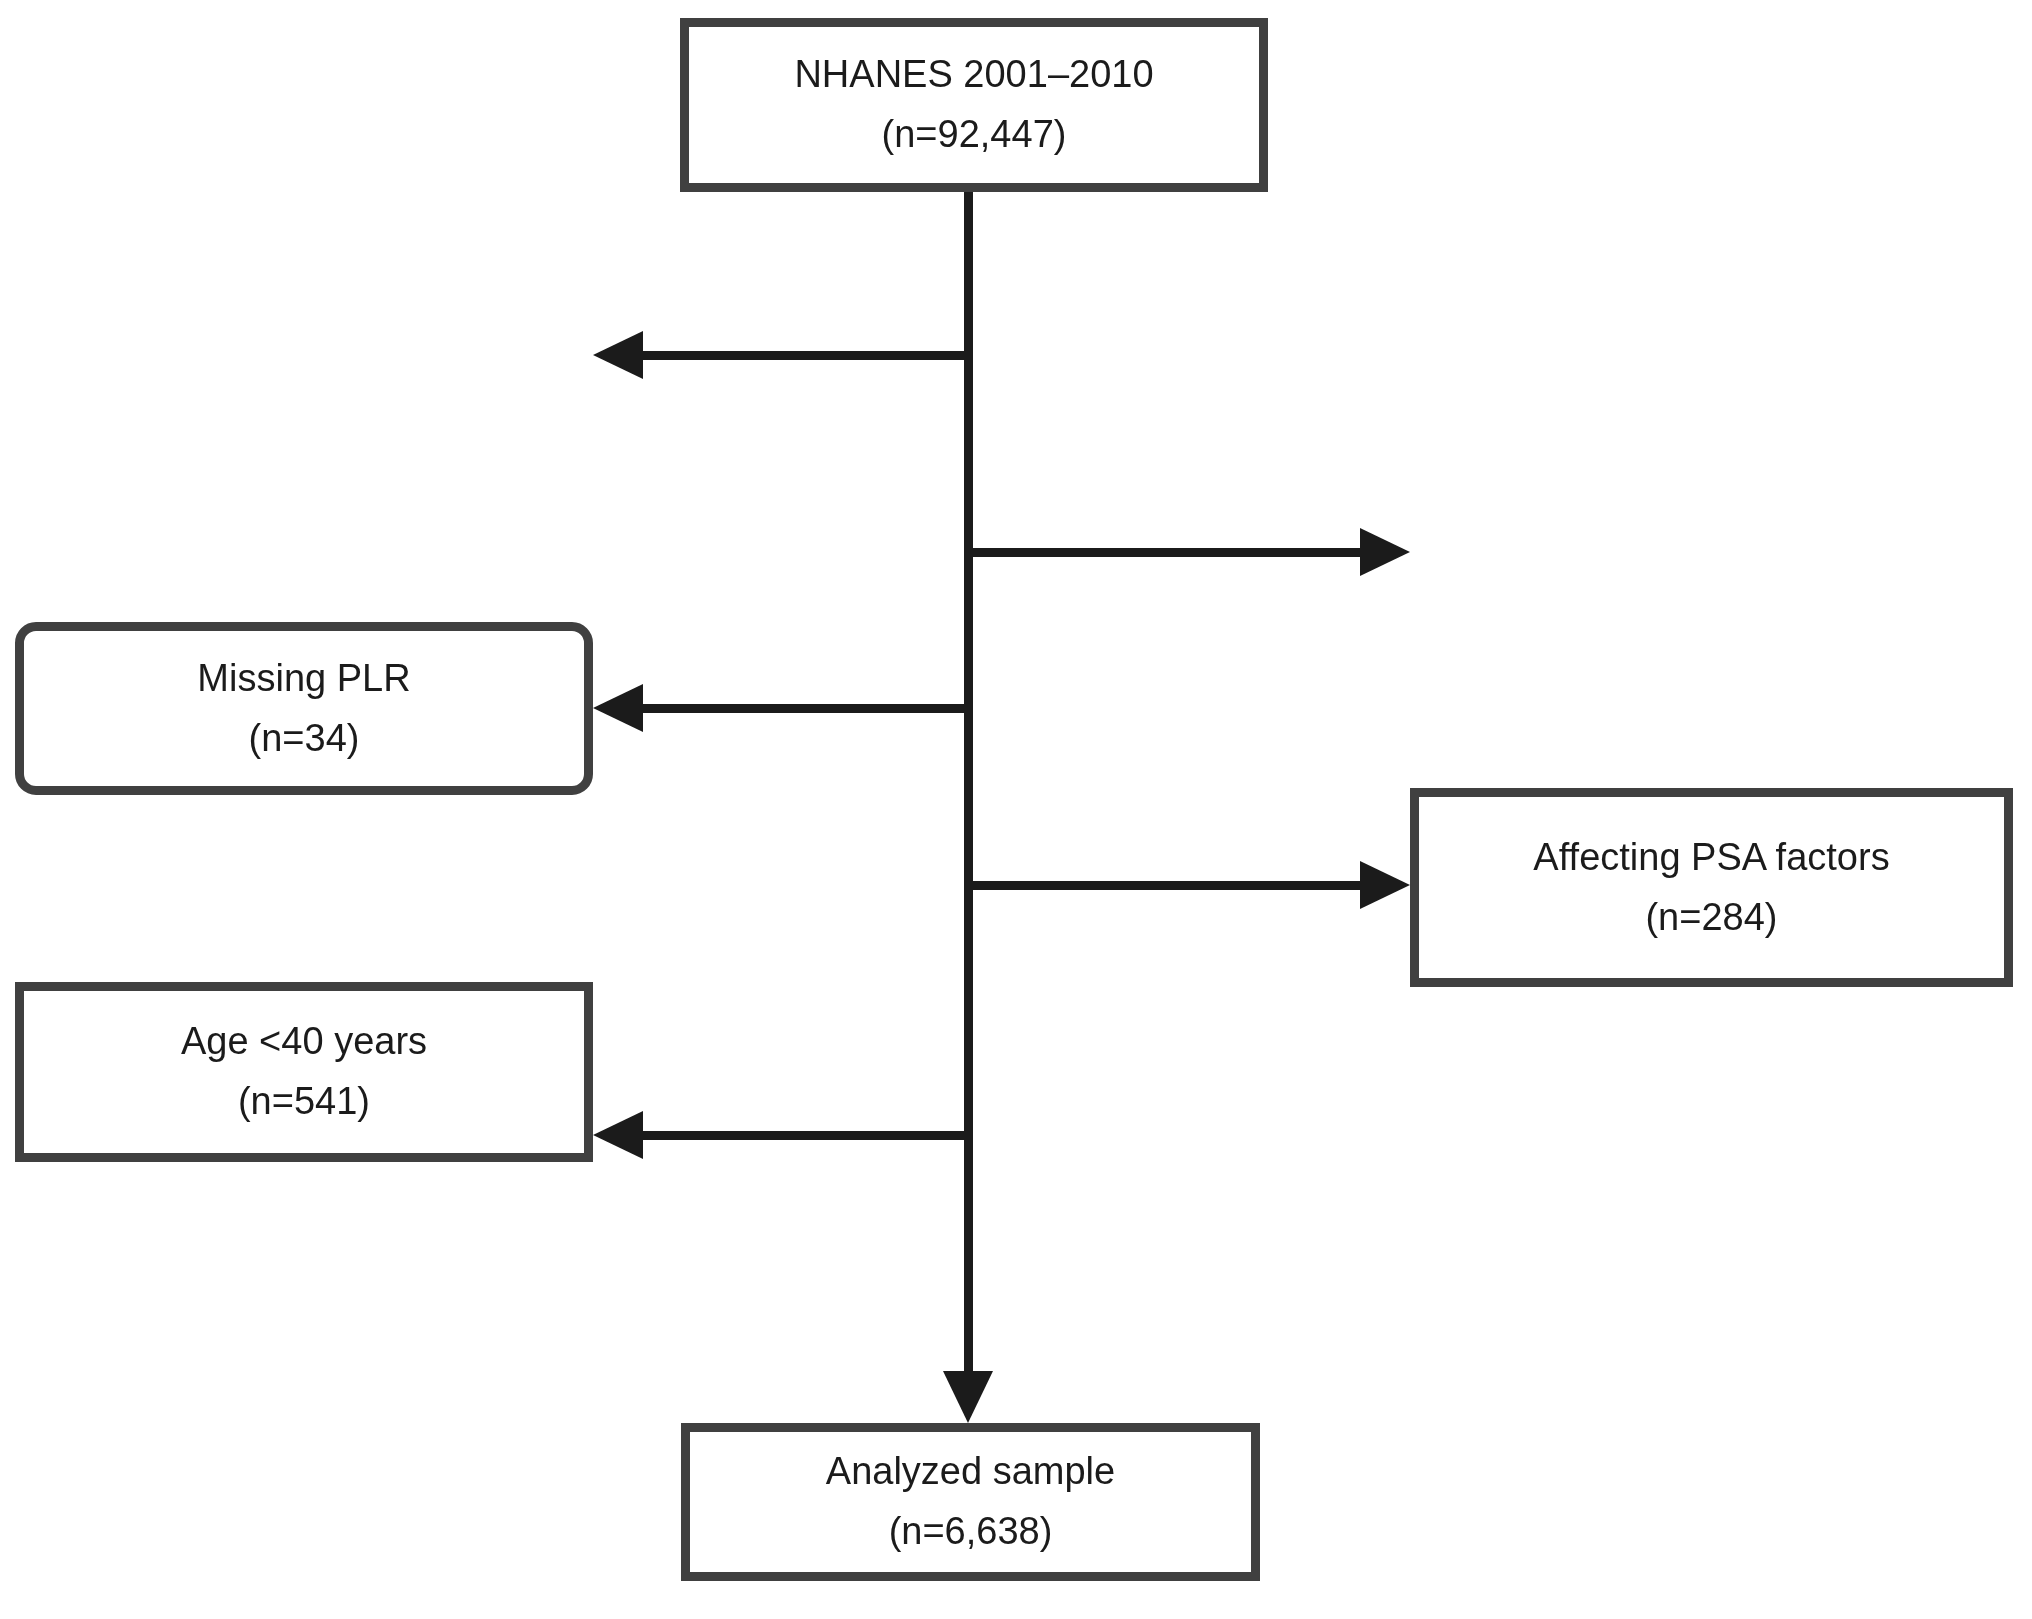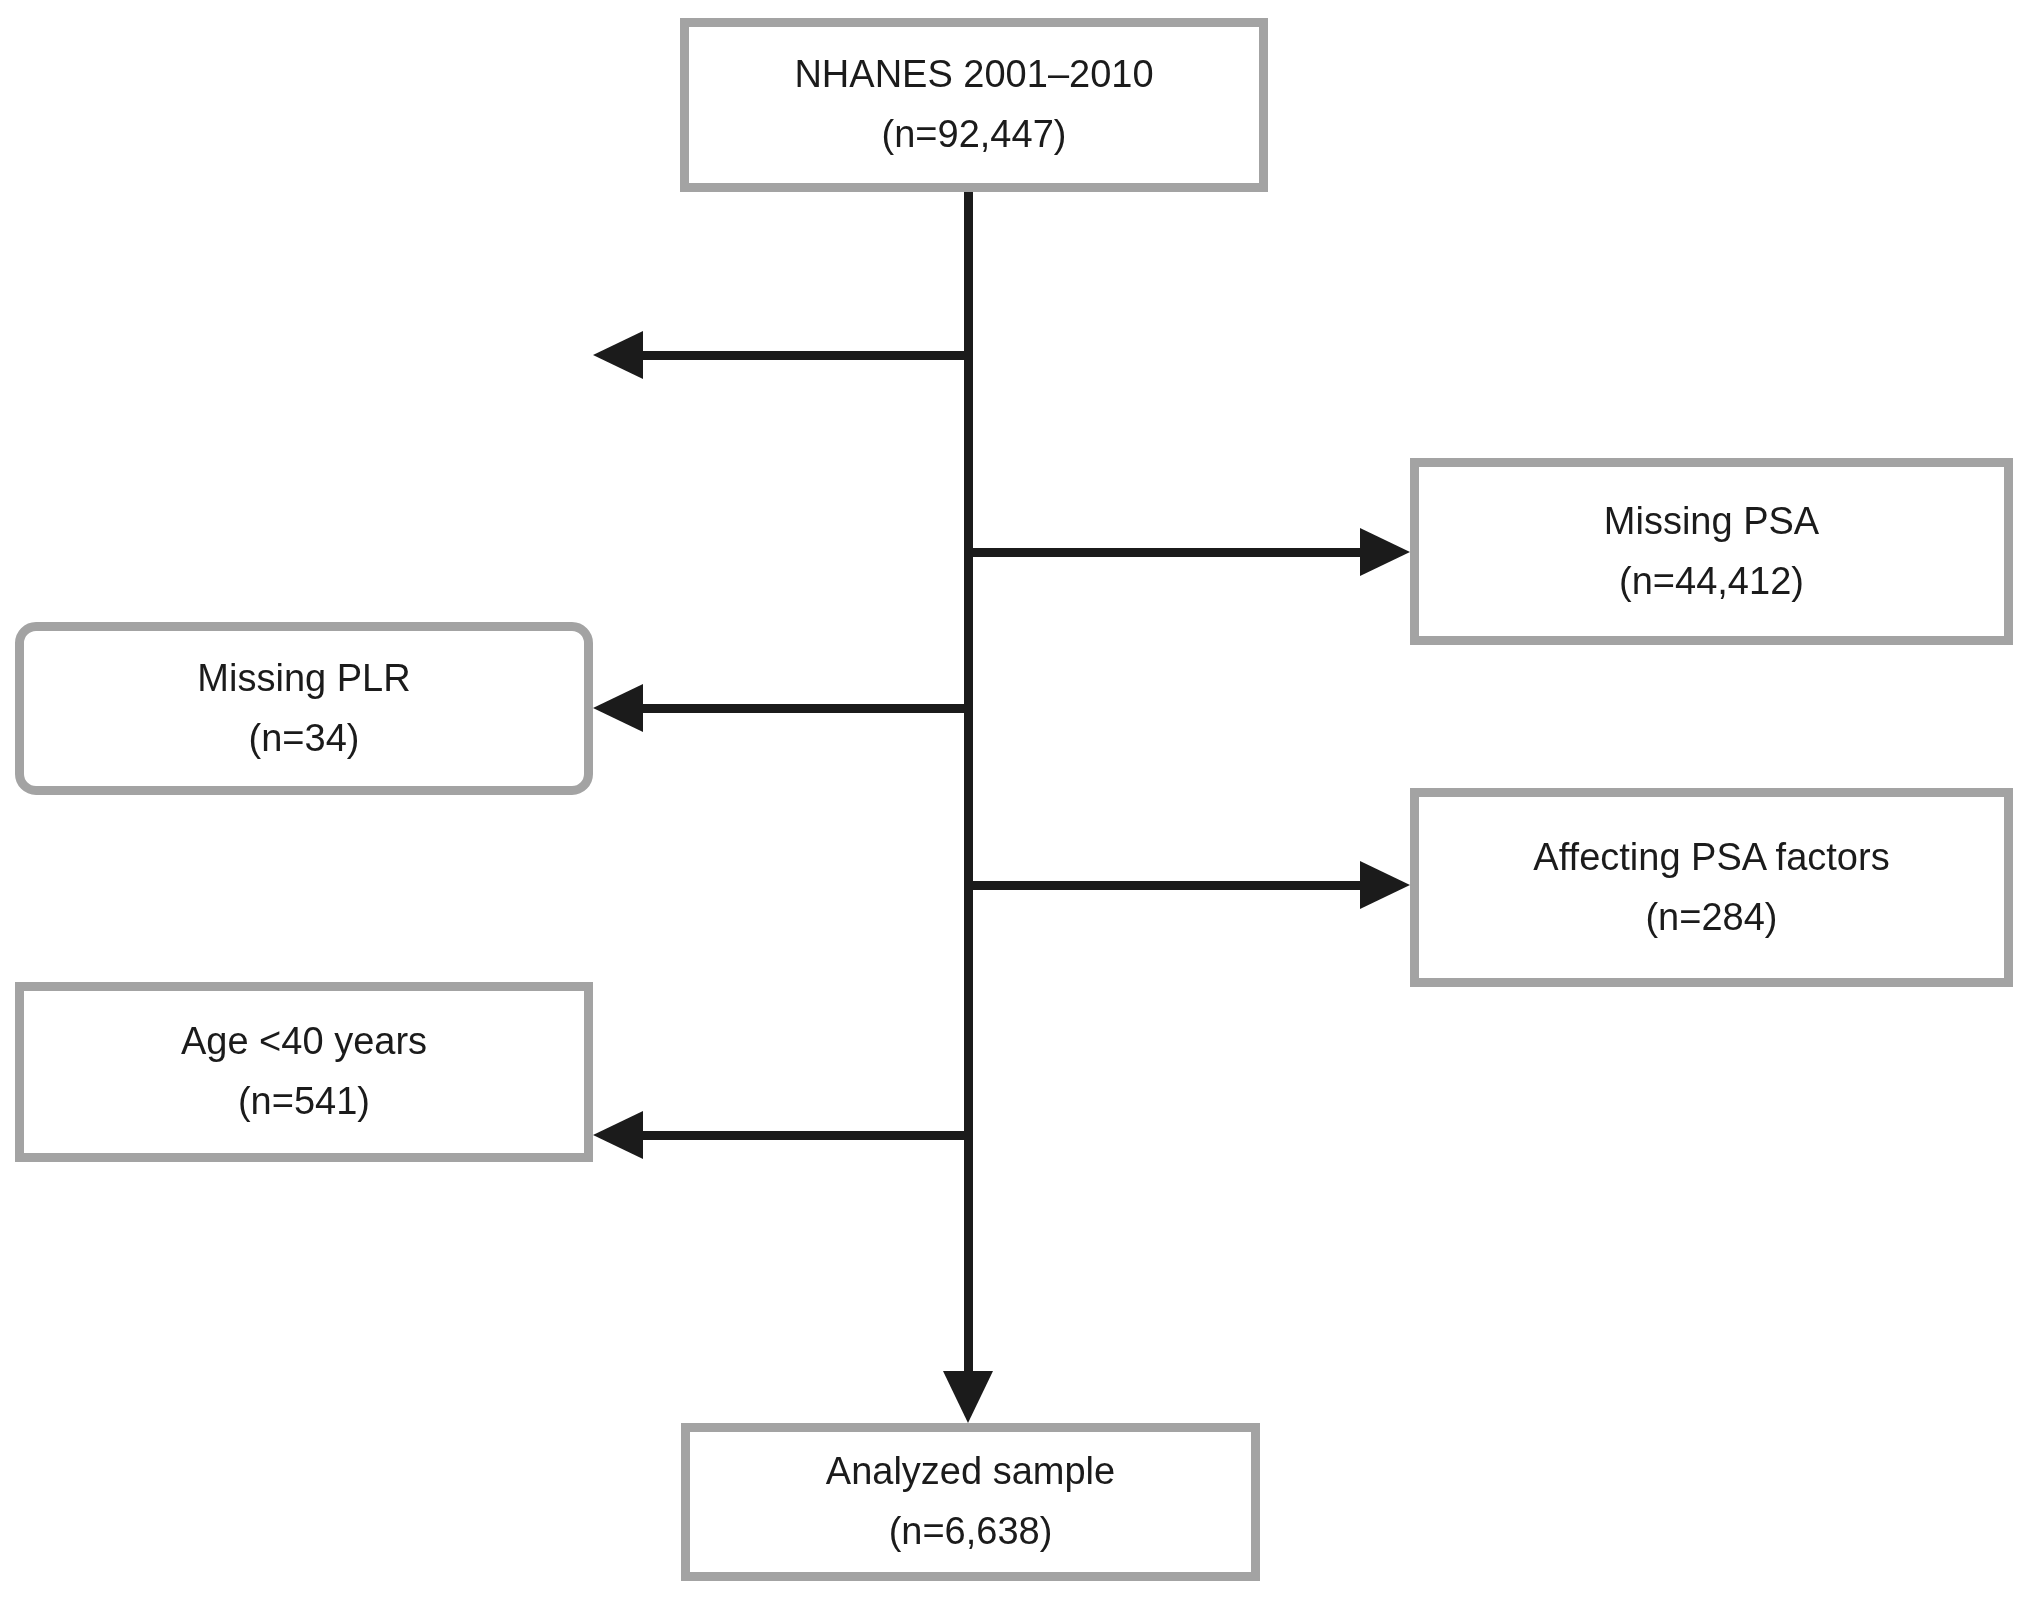"NHANES 2001–2010" .node { border: 9px solid #a3a3a3 -> 9px solid #404040 }
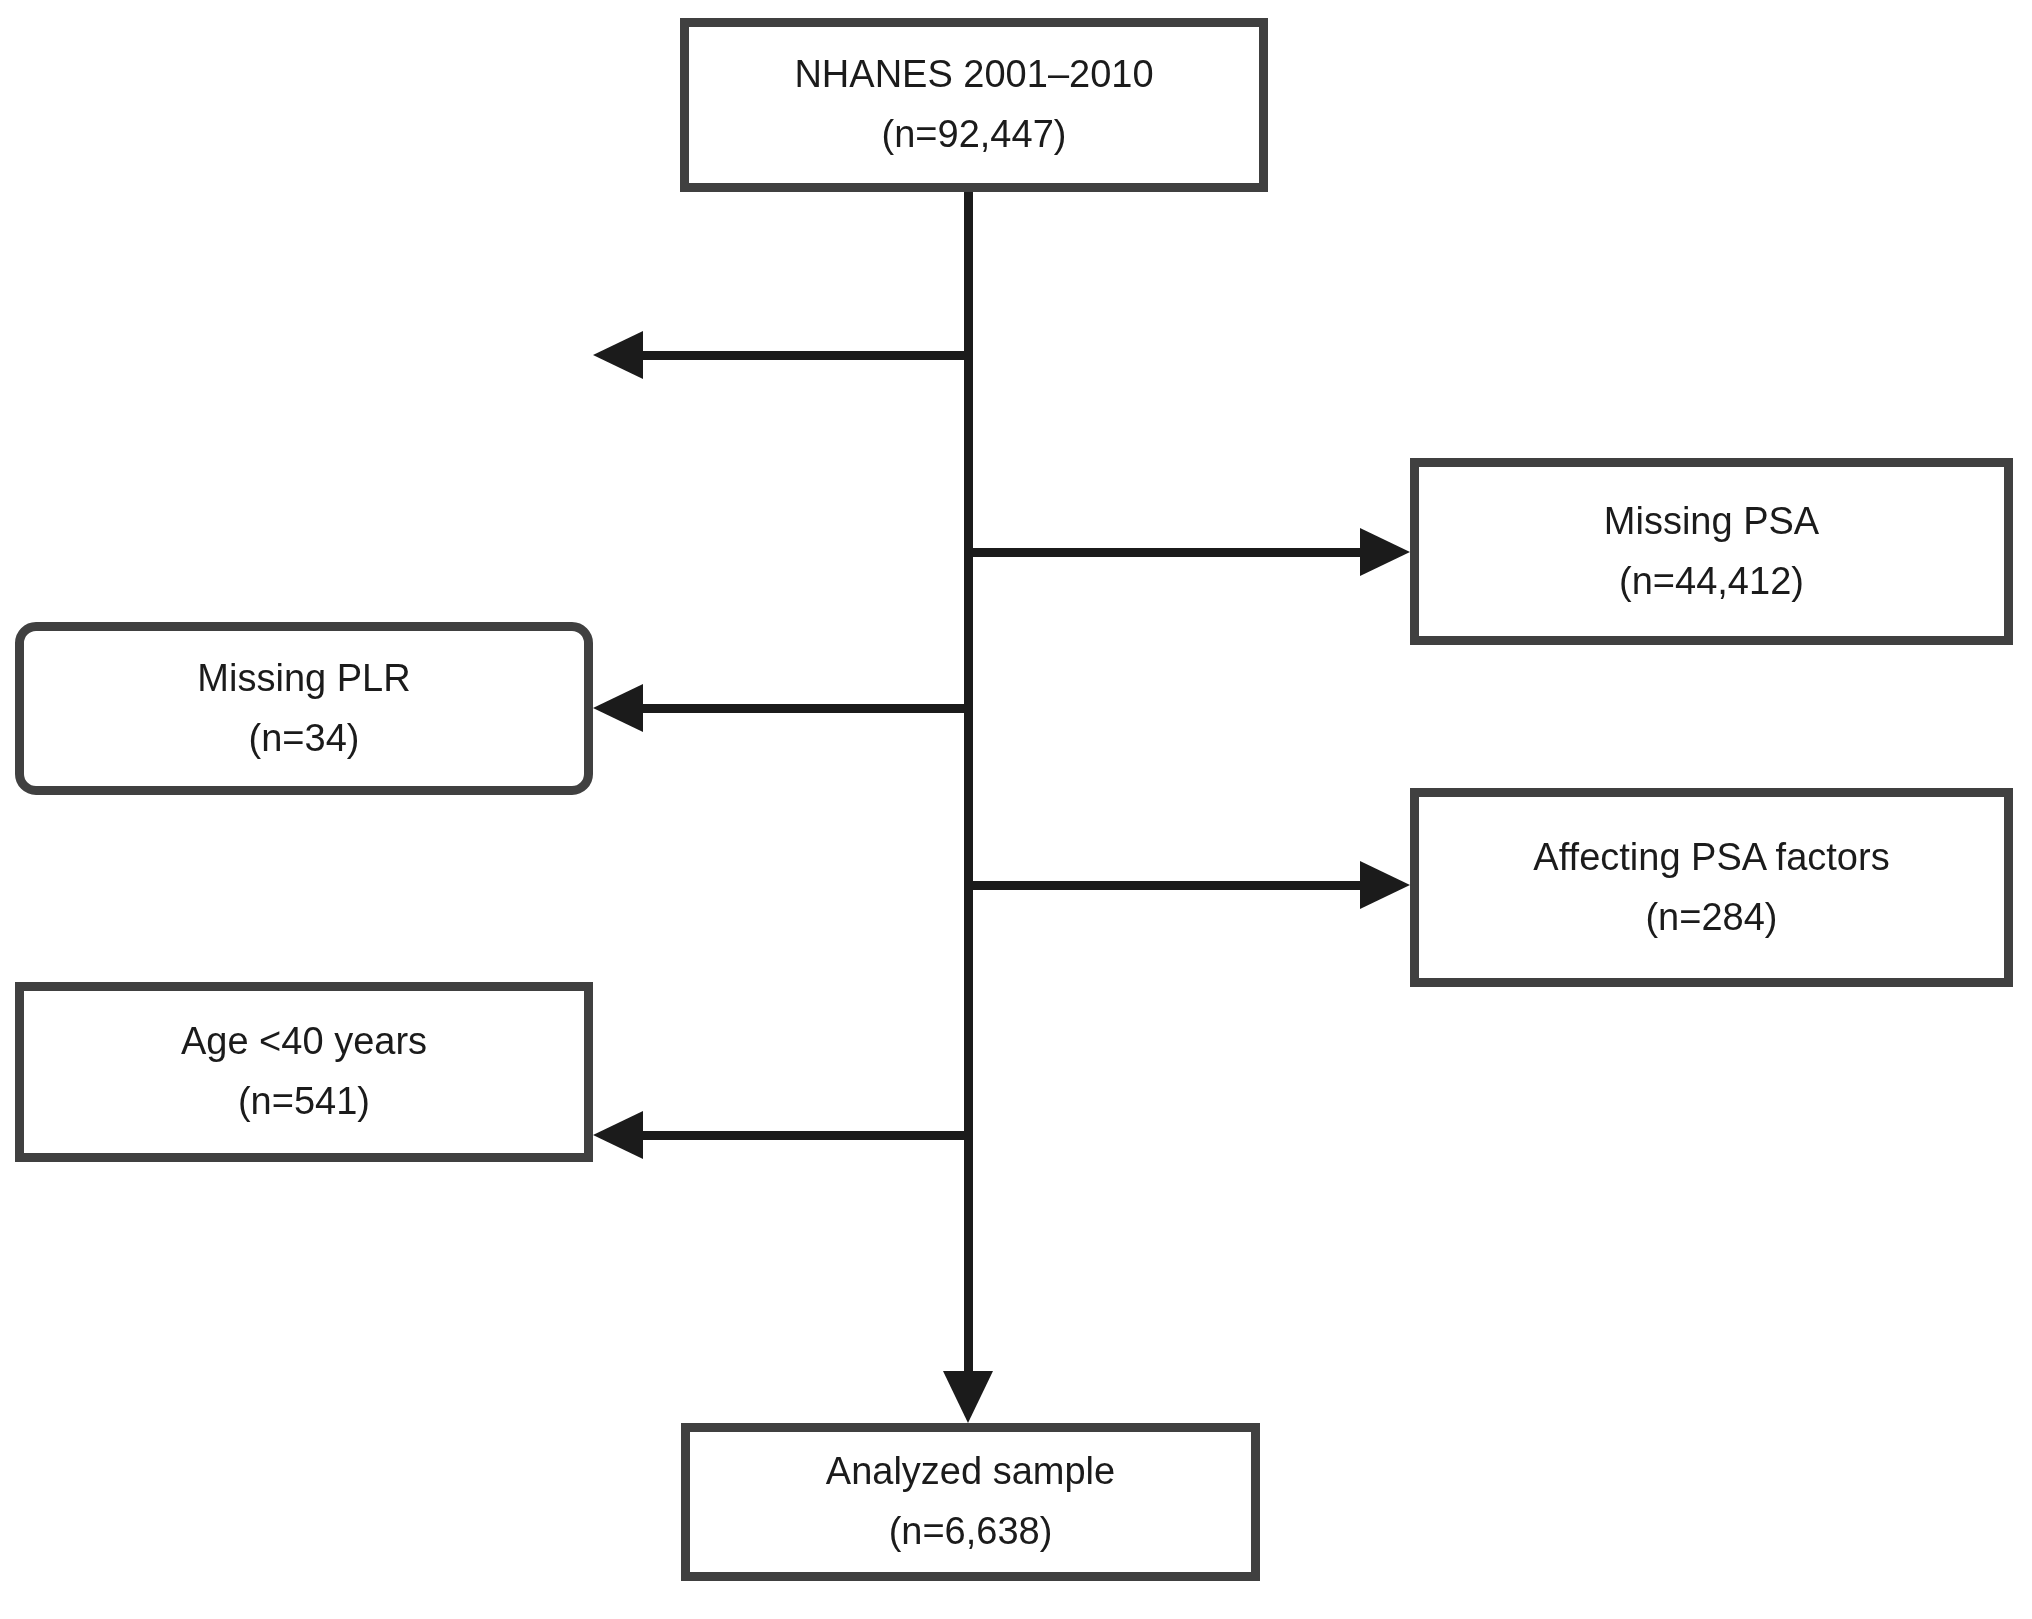"Missing PSA" div.node { html: <div> <span>Missing PSA</span> <span>(n=44,412)</span> </div> -> none }
